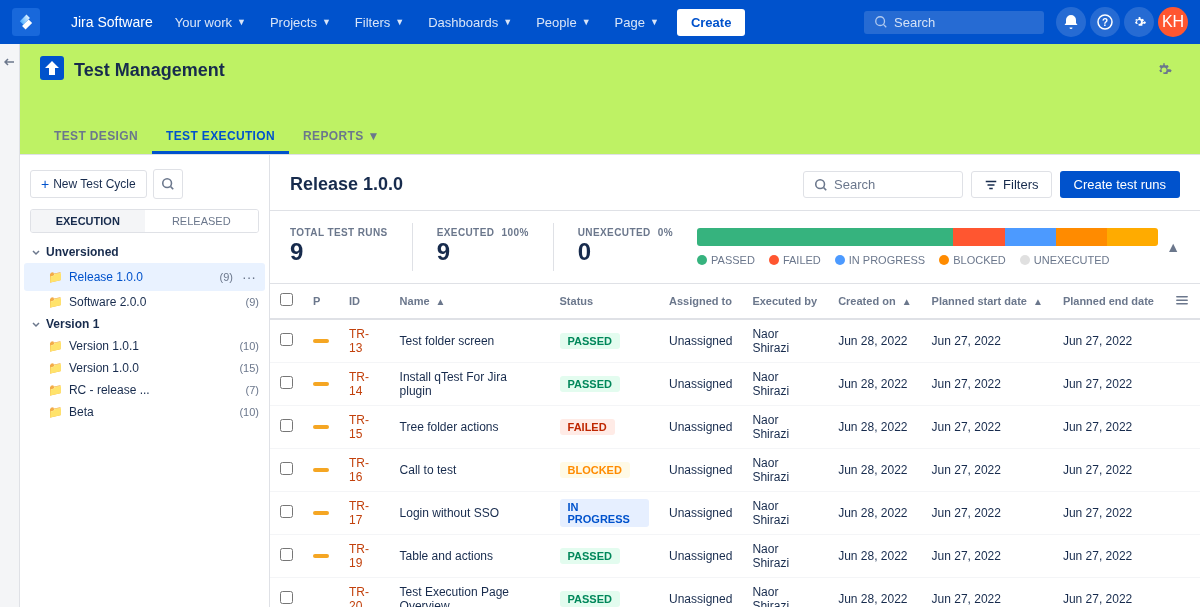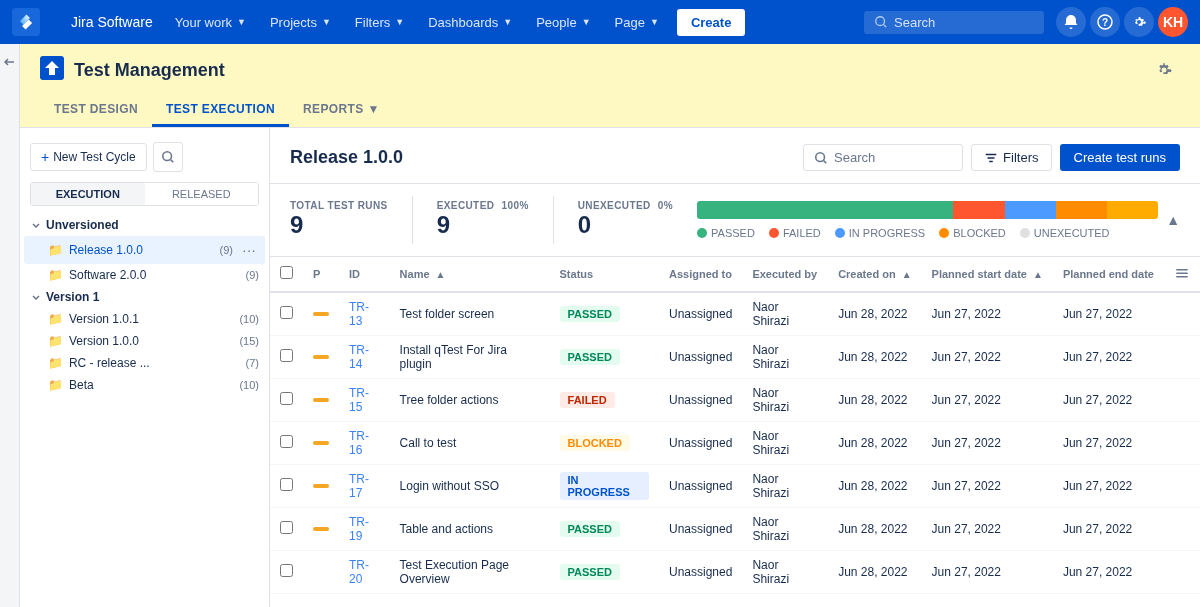"KH" .avatar { font-size: 14px -> 16px; font-weight: 700 -> 400 }
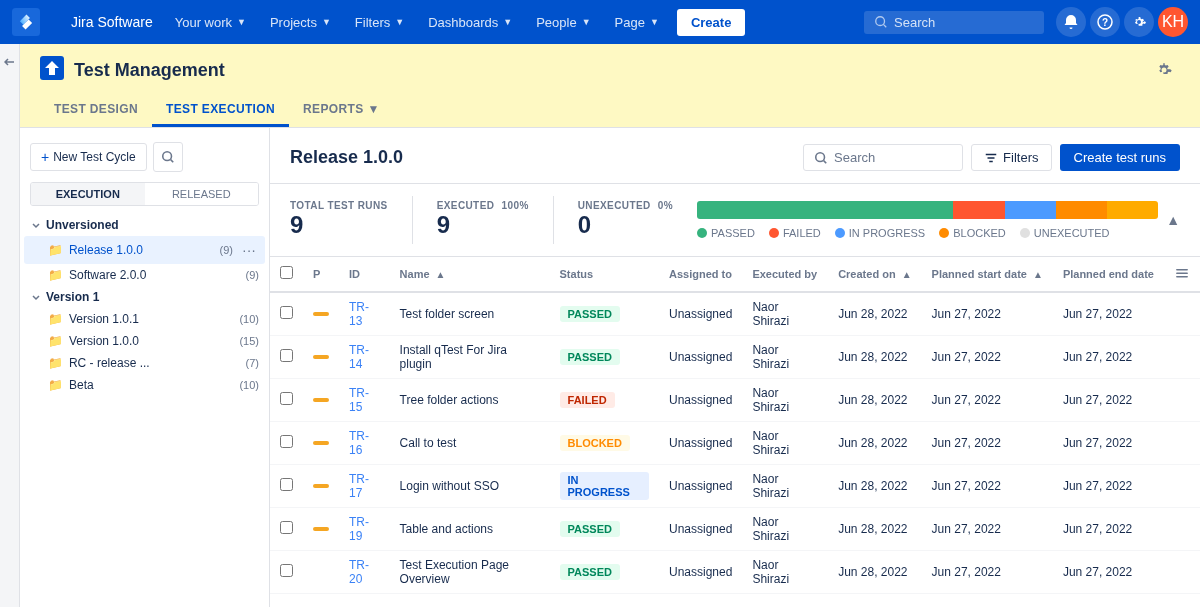"Test Management" .app-header { background: #fef9c3 -> #bef264 }
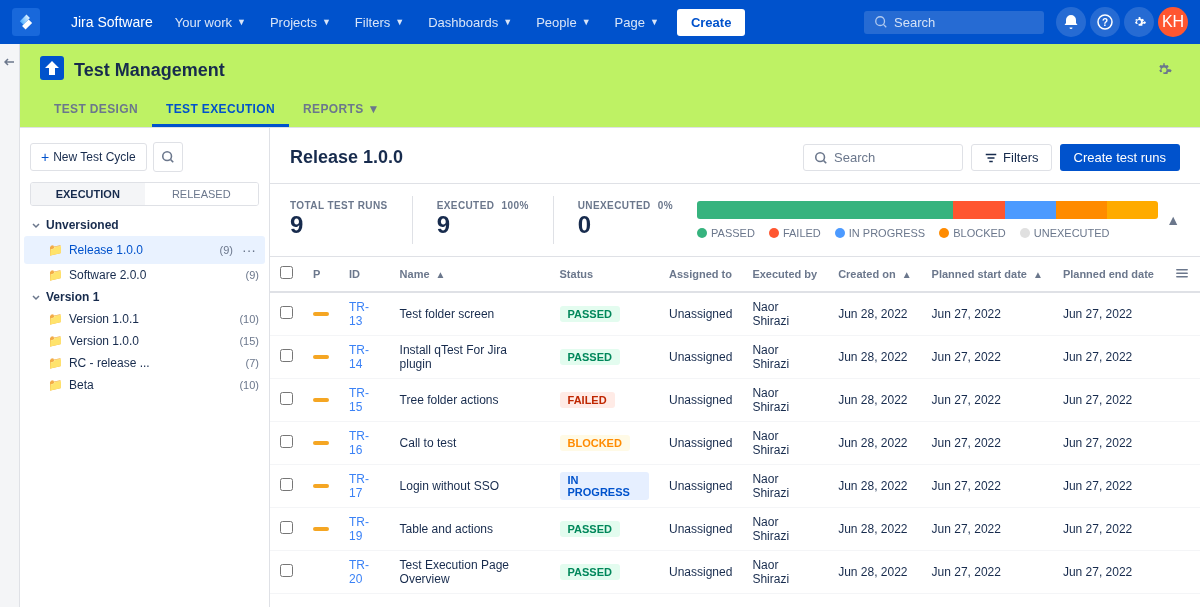"TEST DESIGN" .app-tab { margin-top: none -> 27px }
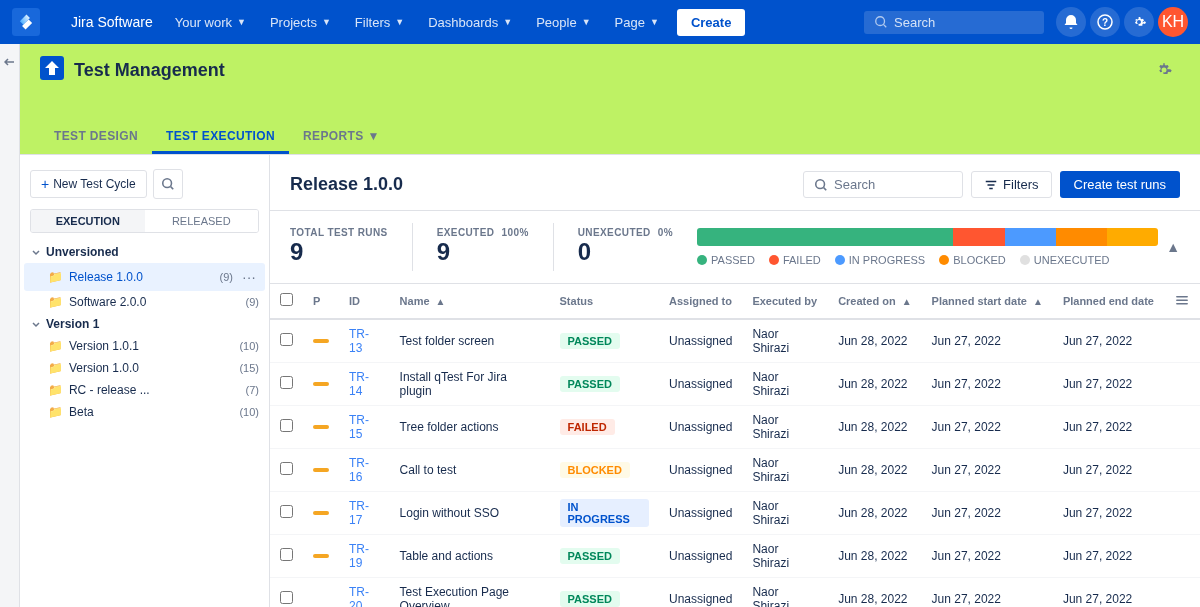"TR-13" .tr-link { color: #3b82f6 -> #c2410c }
